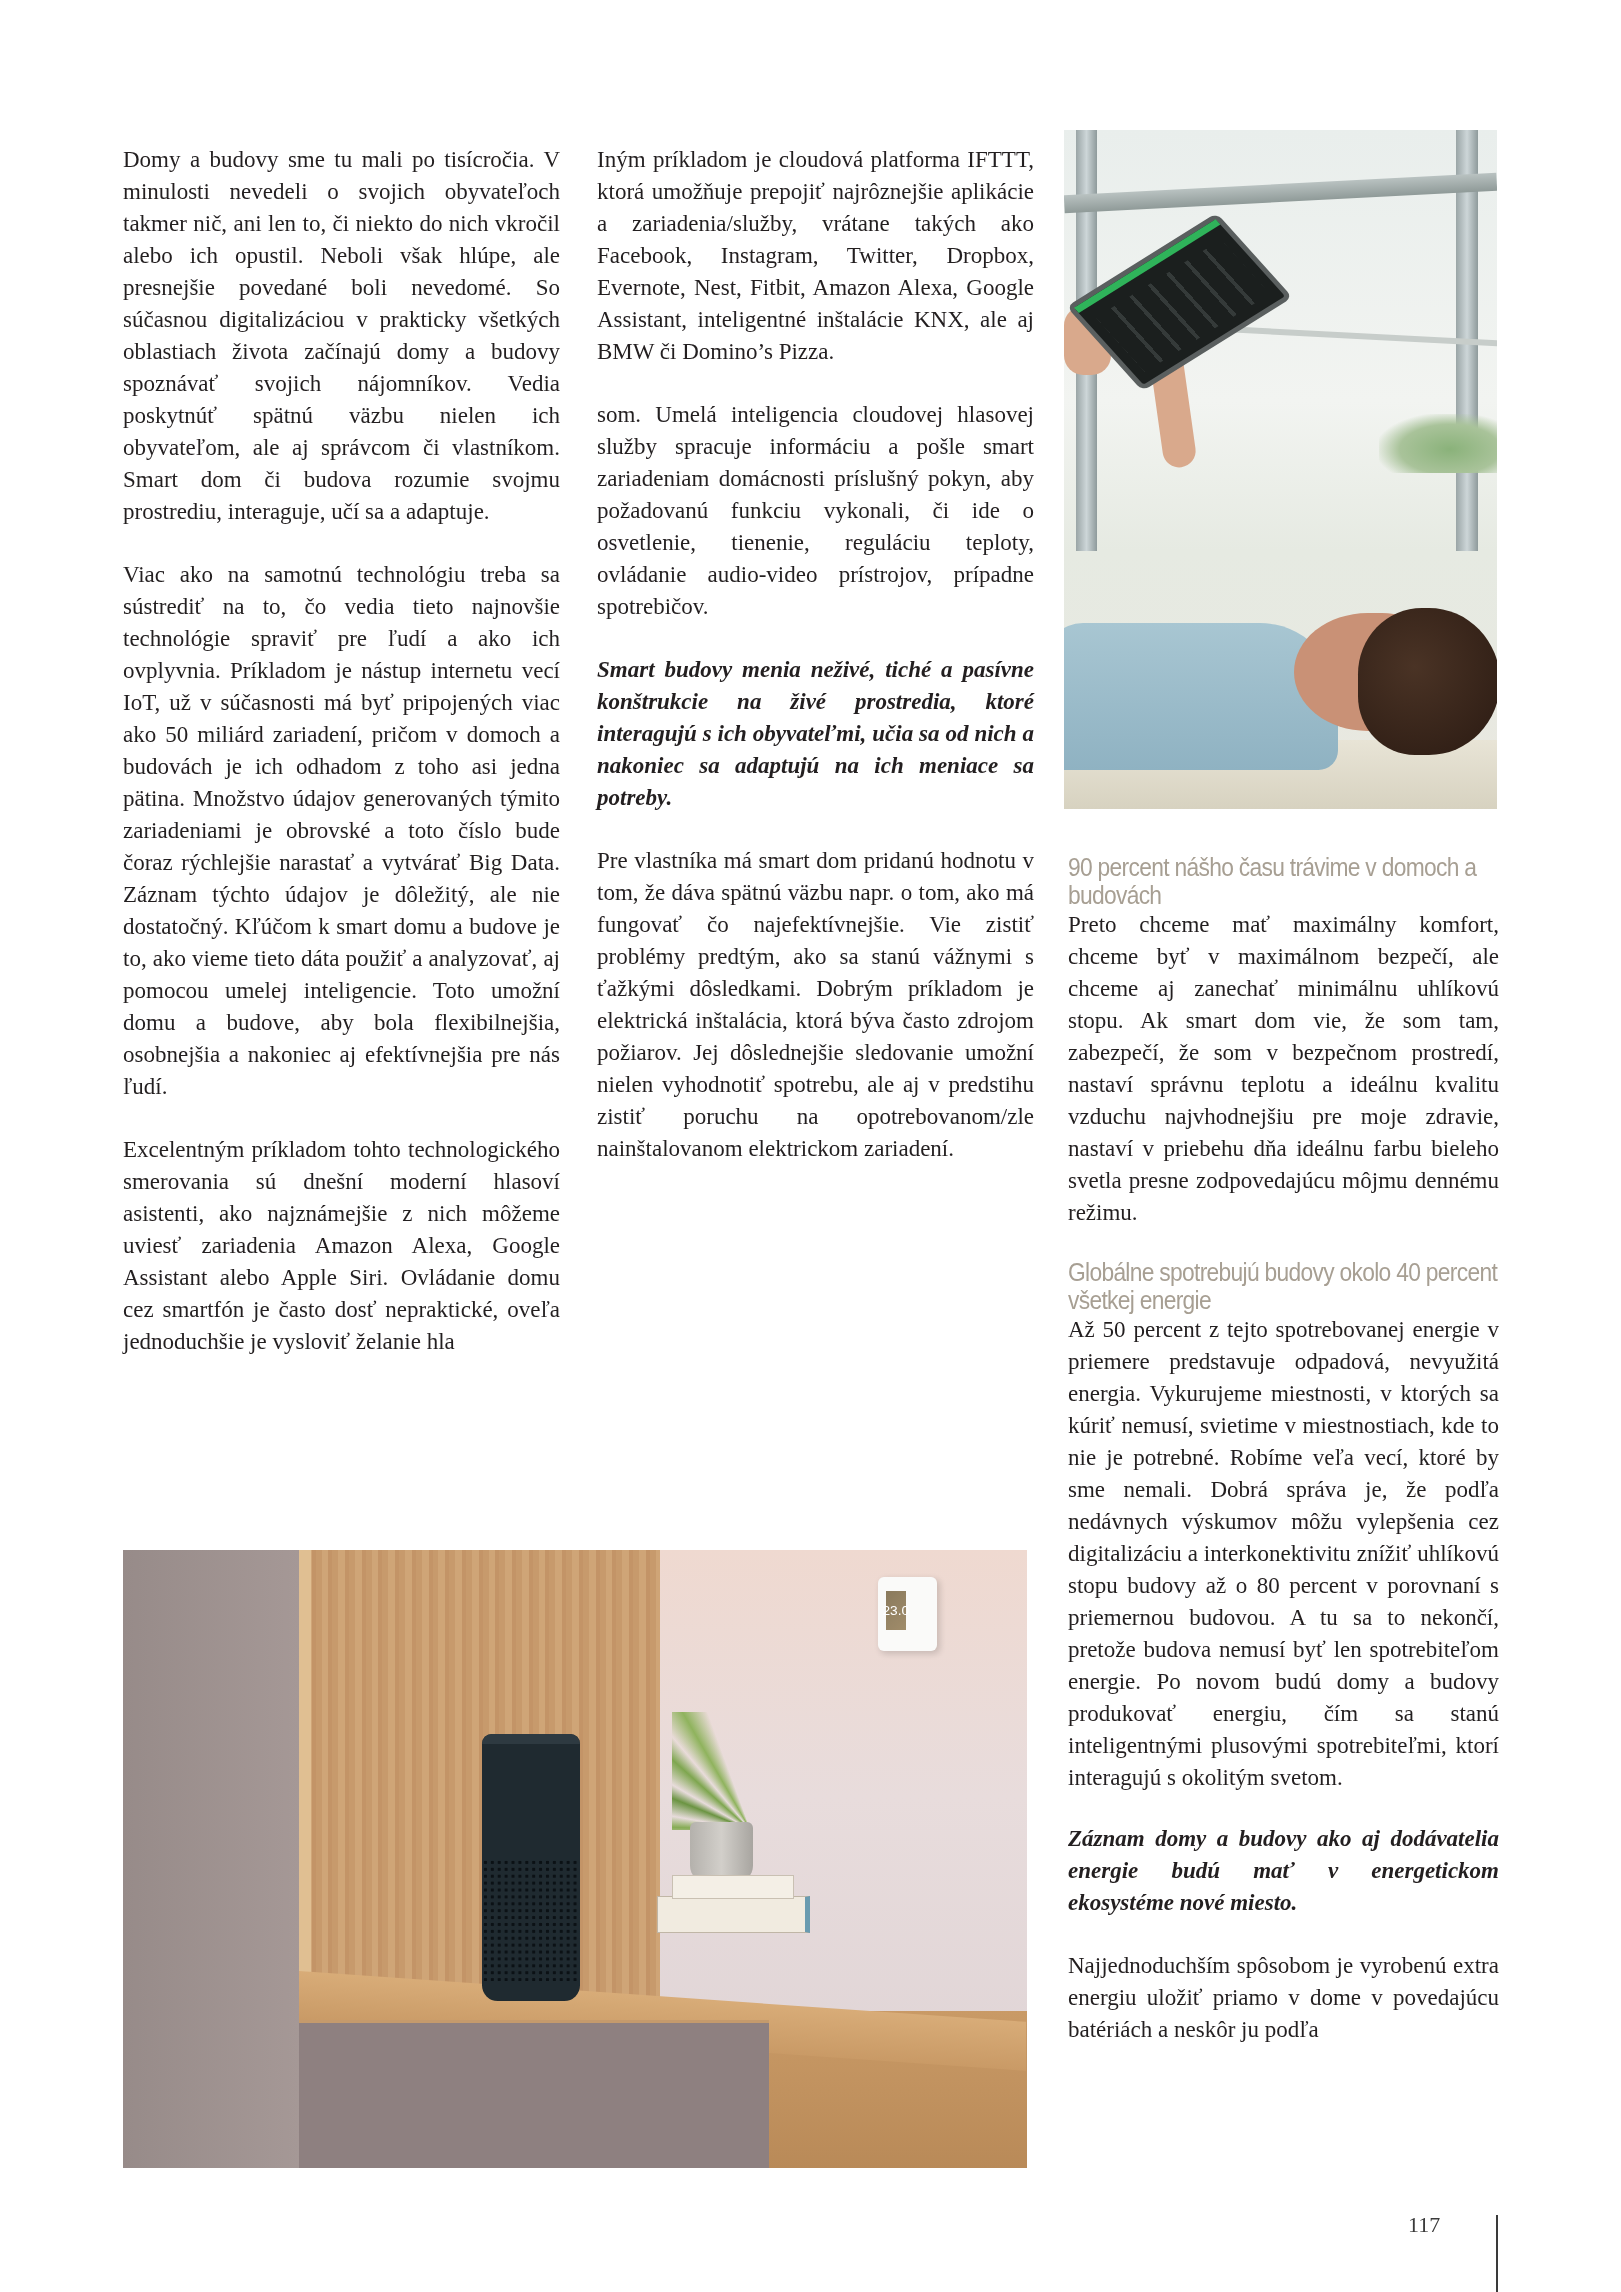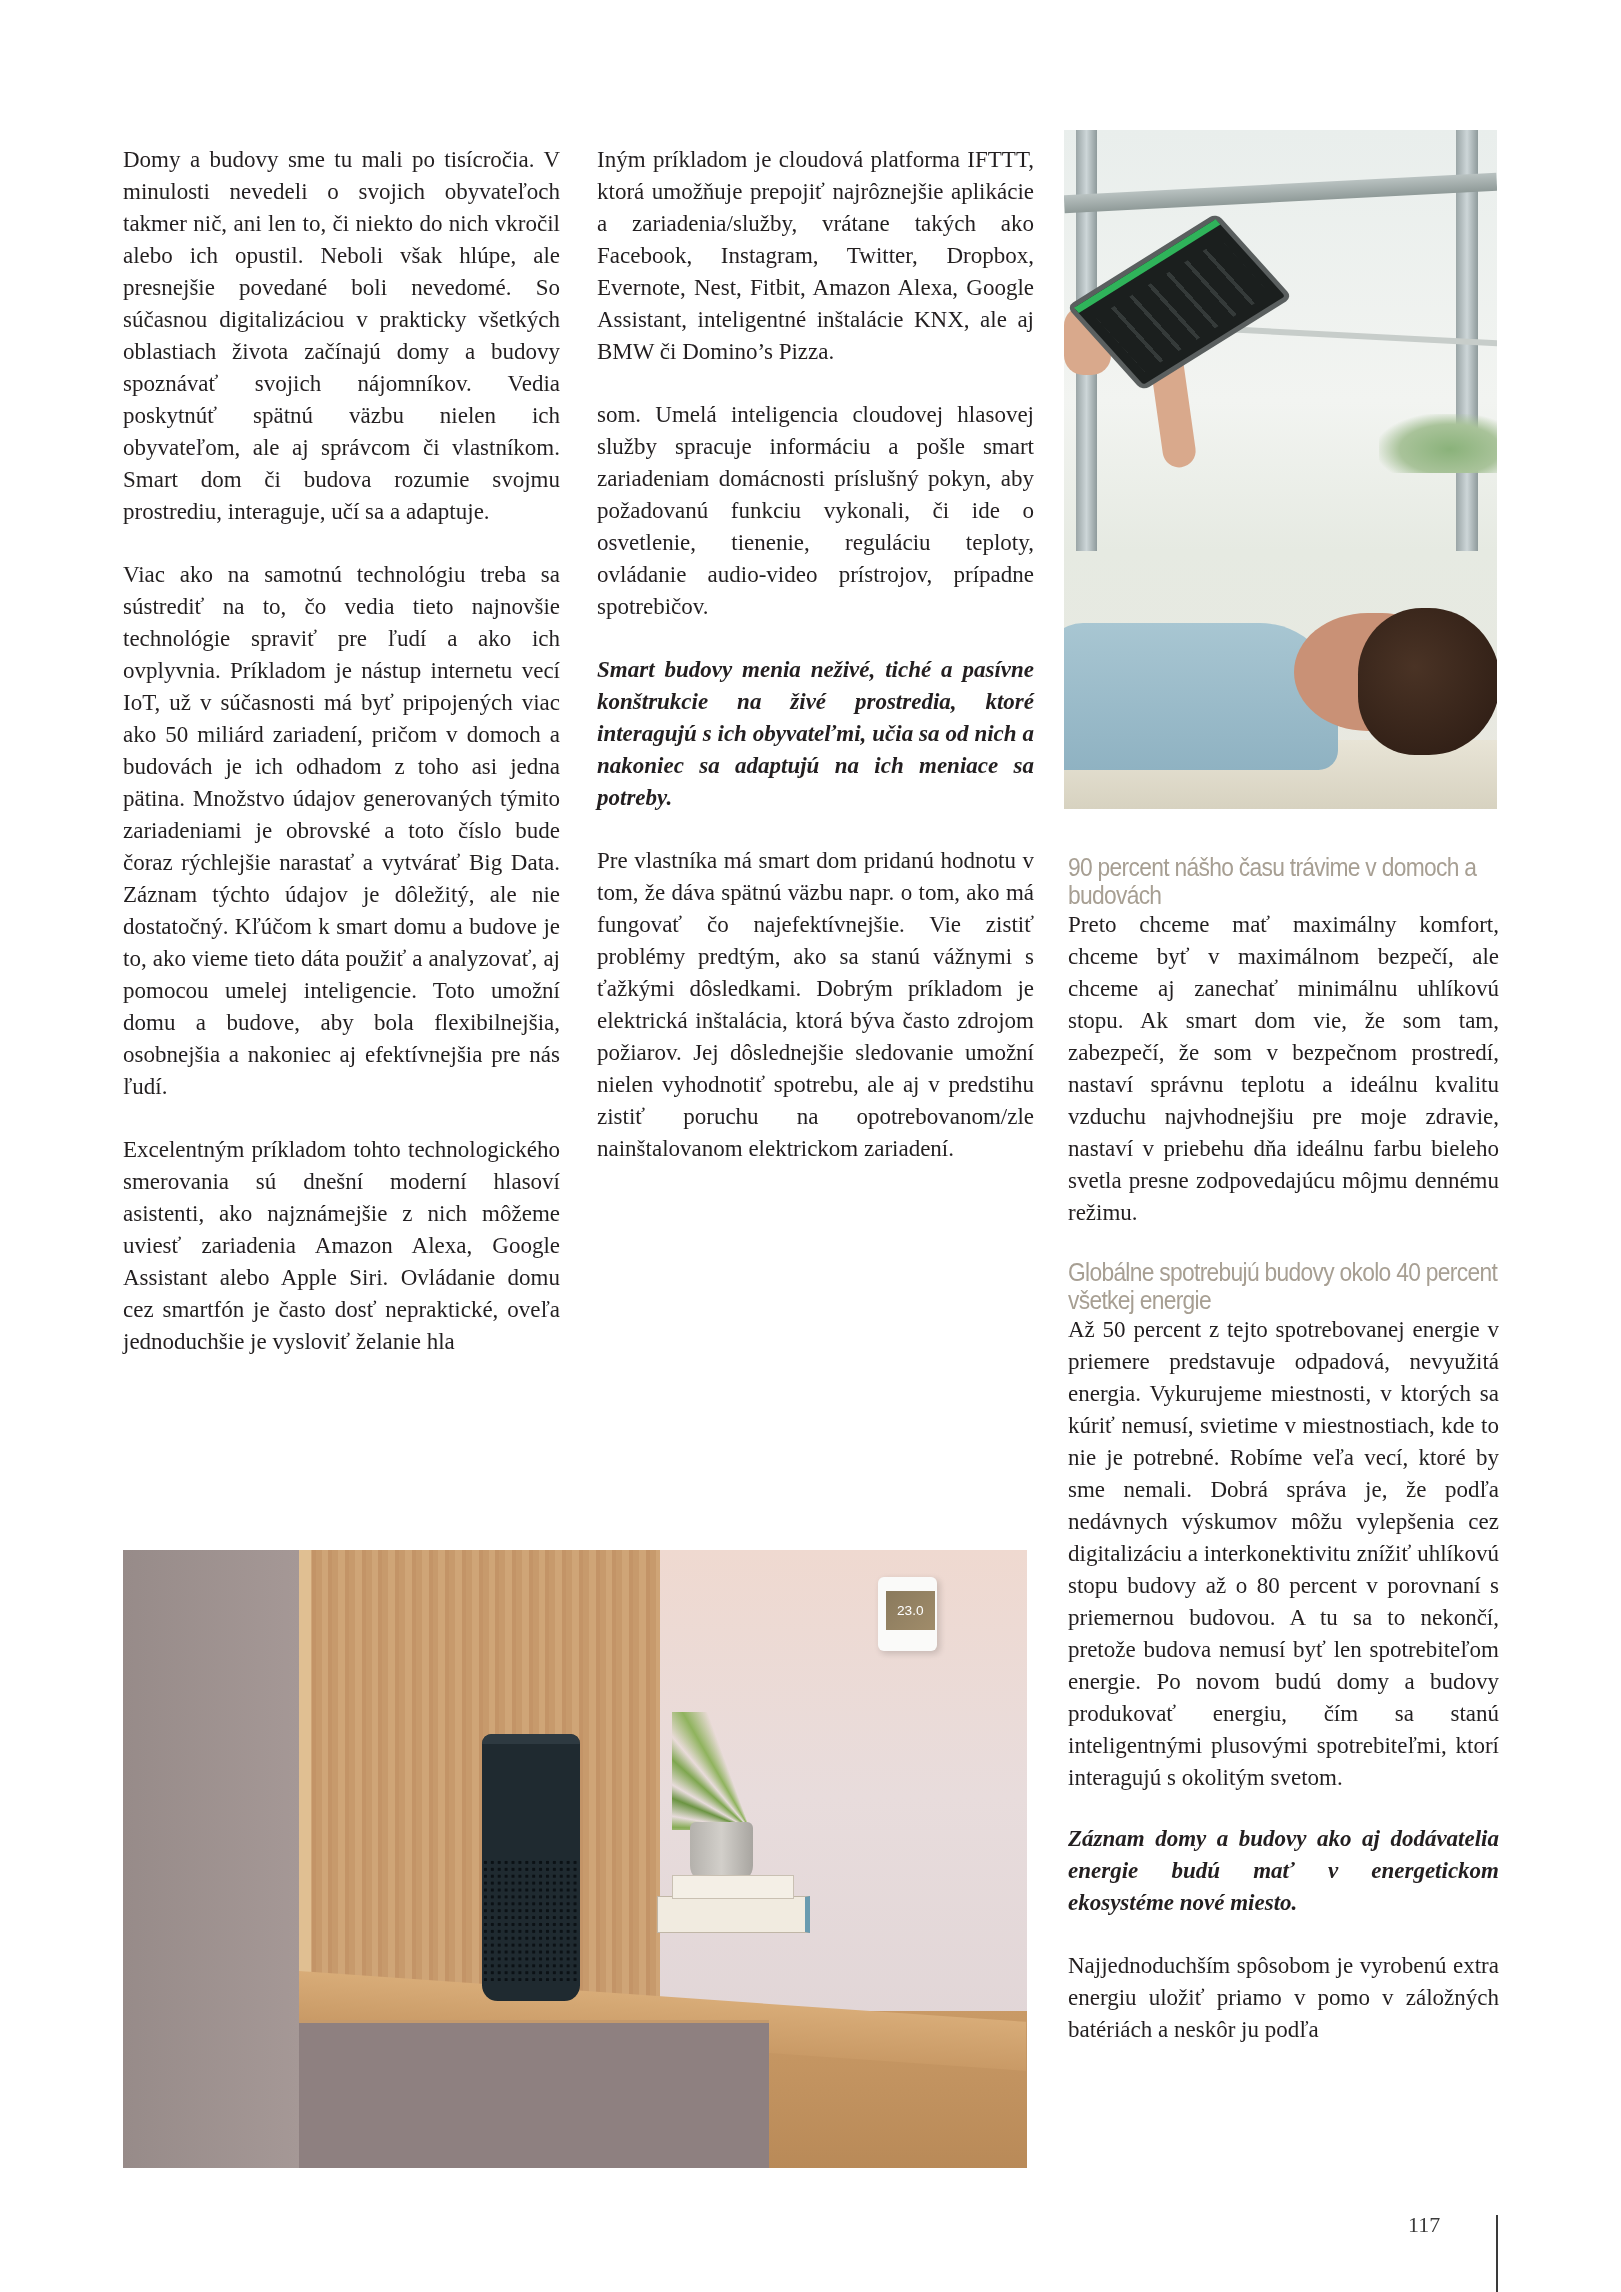"23.0" #photo-bottom .thermostat .screen { width: 49px -> 20px }
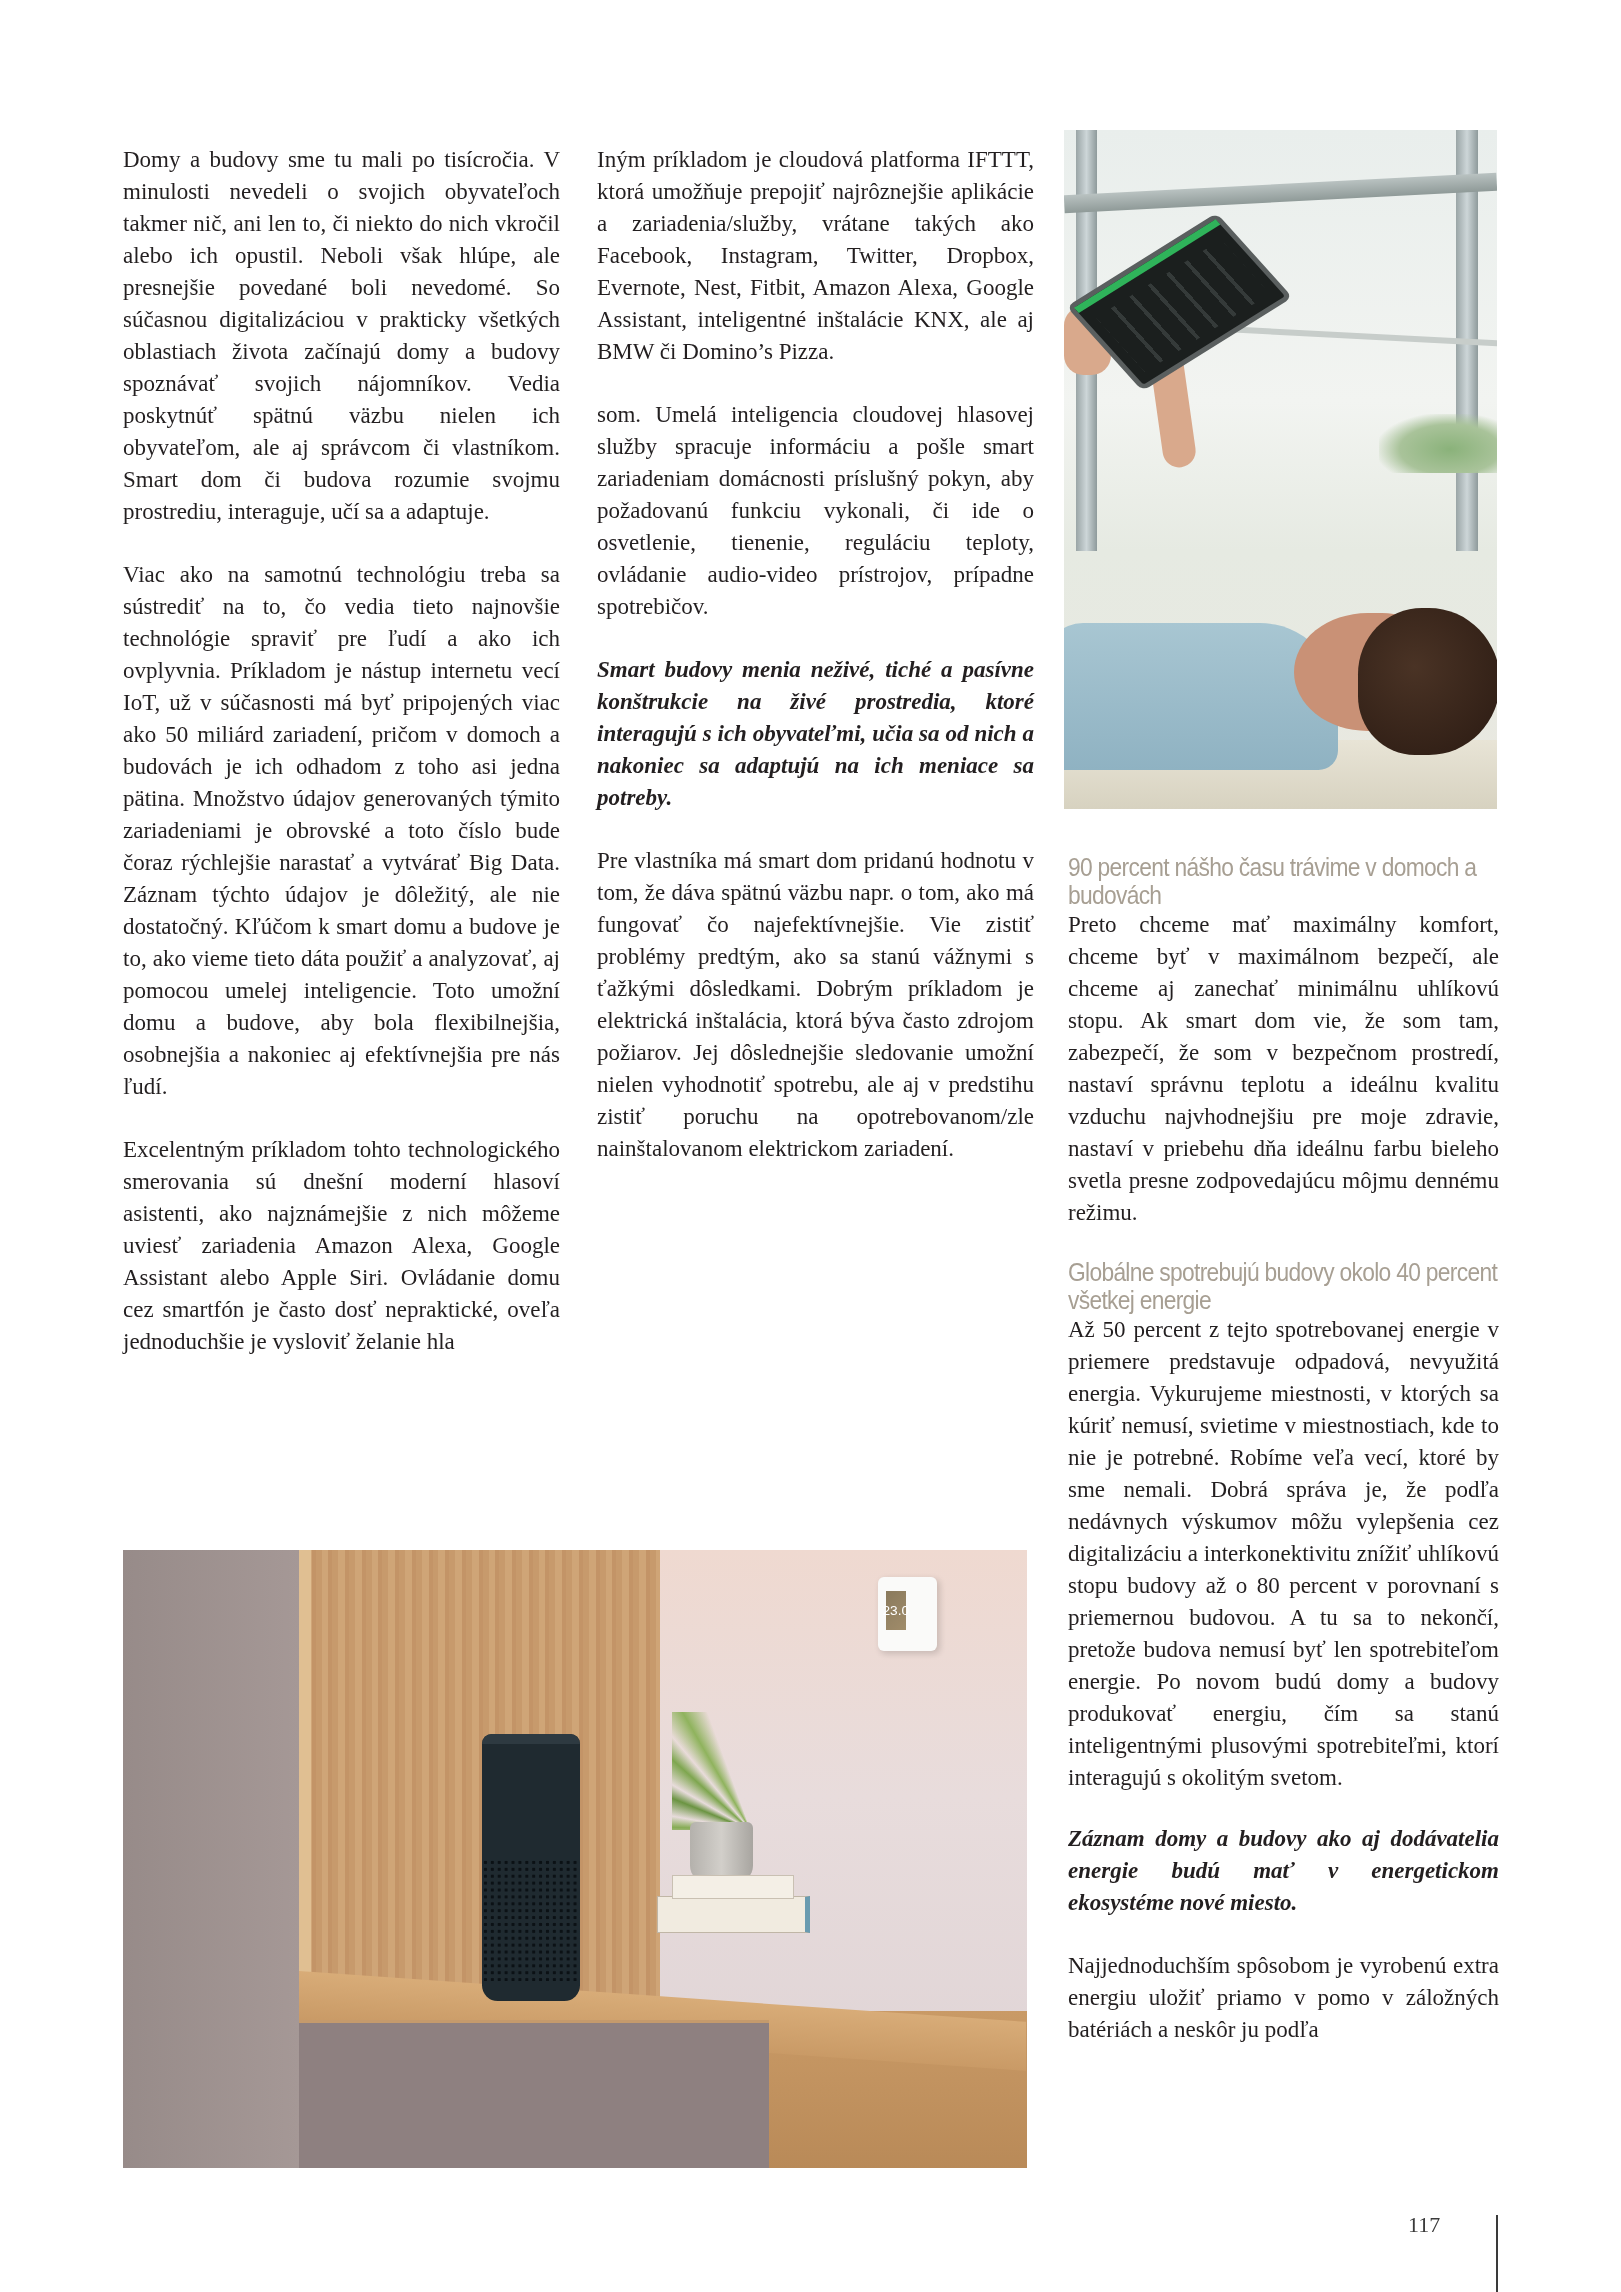"Najjednoduchším spôsobom je vyrobe­nú" p { text: pomo v záložných -> dome v povedajúcu }
